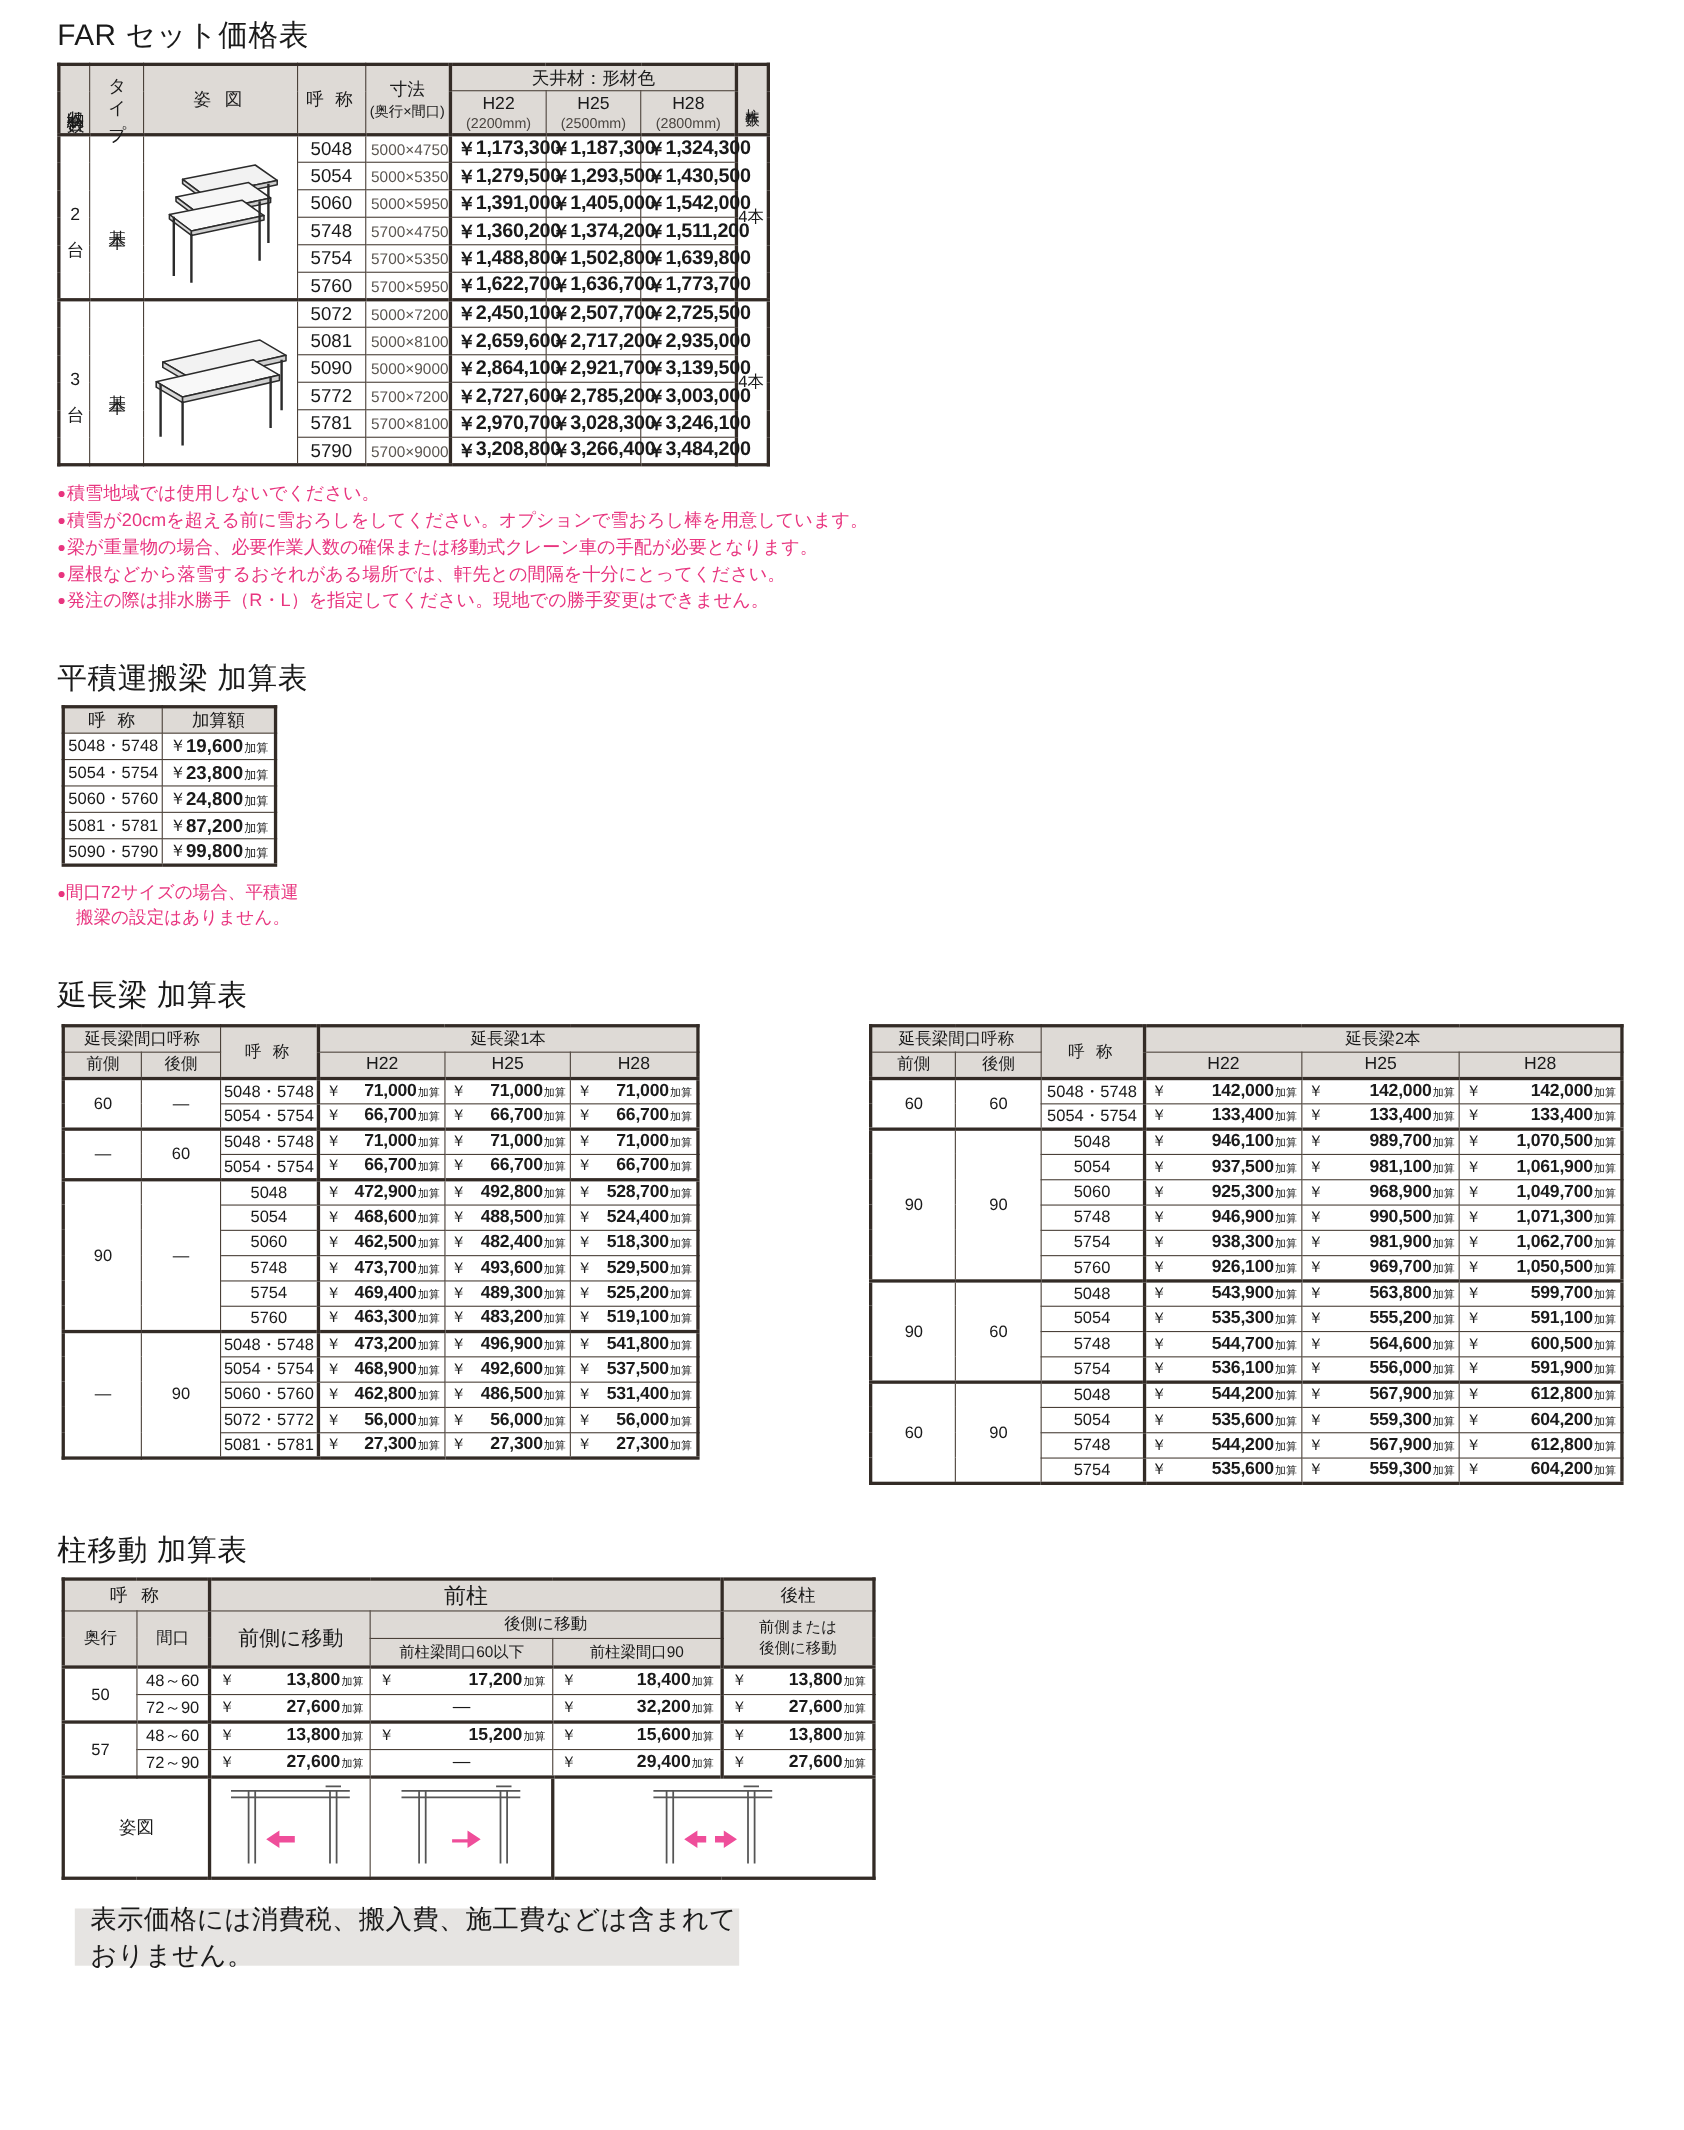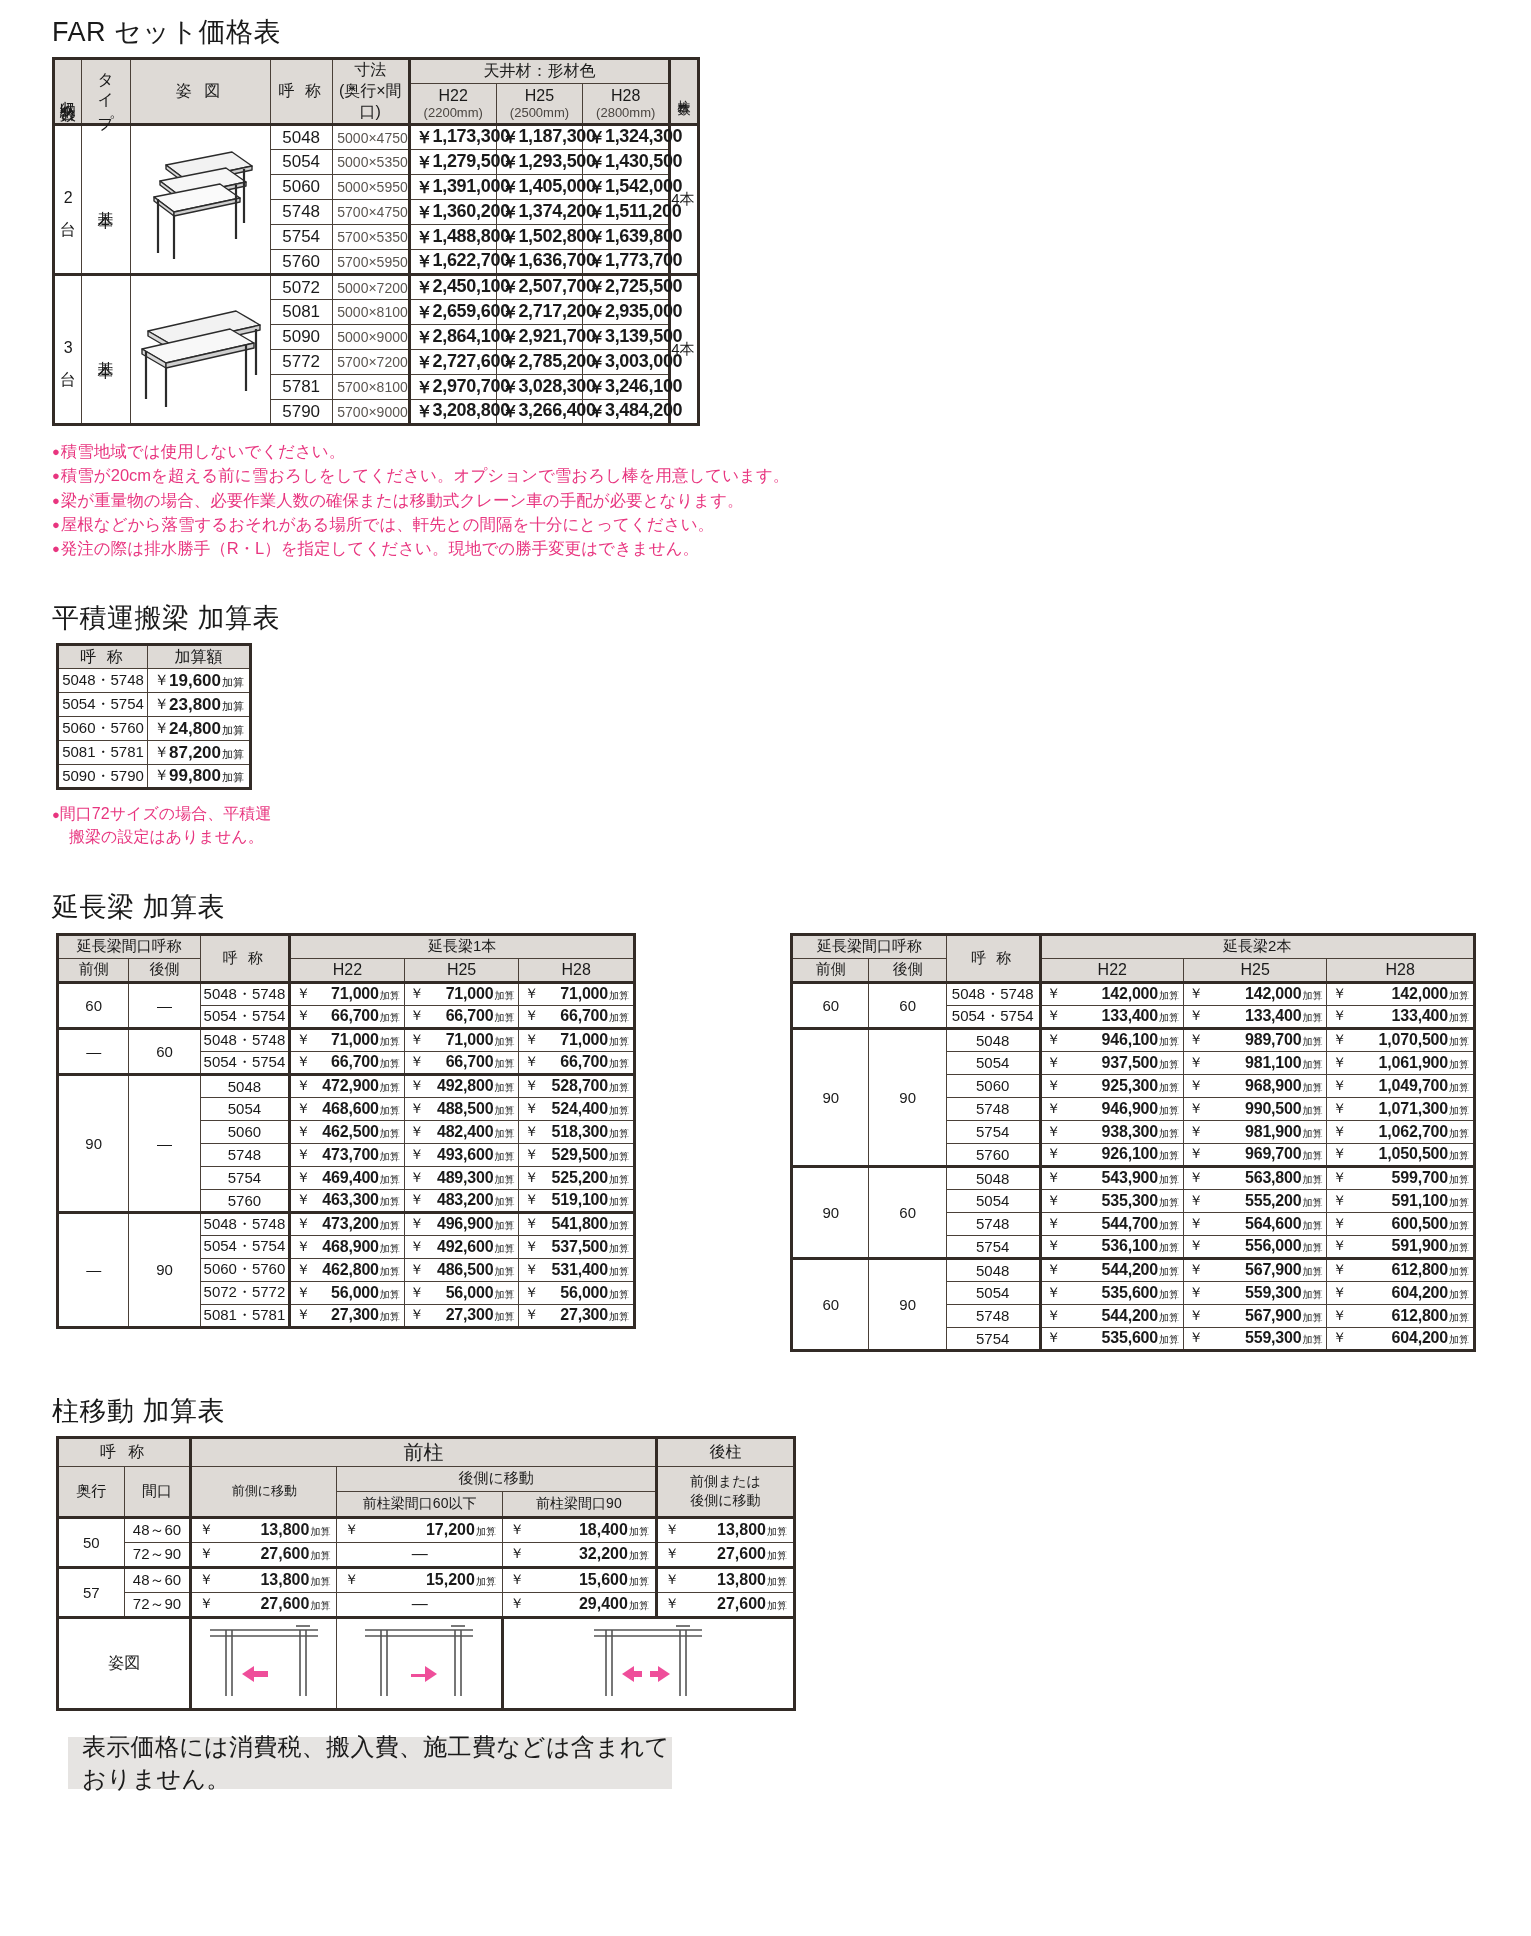"(奥行×間口)" div { font-size: 16px -> 13px }
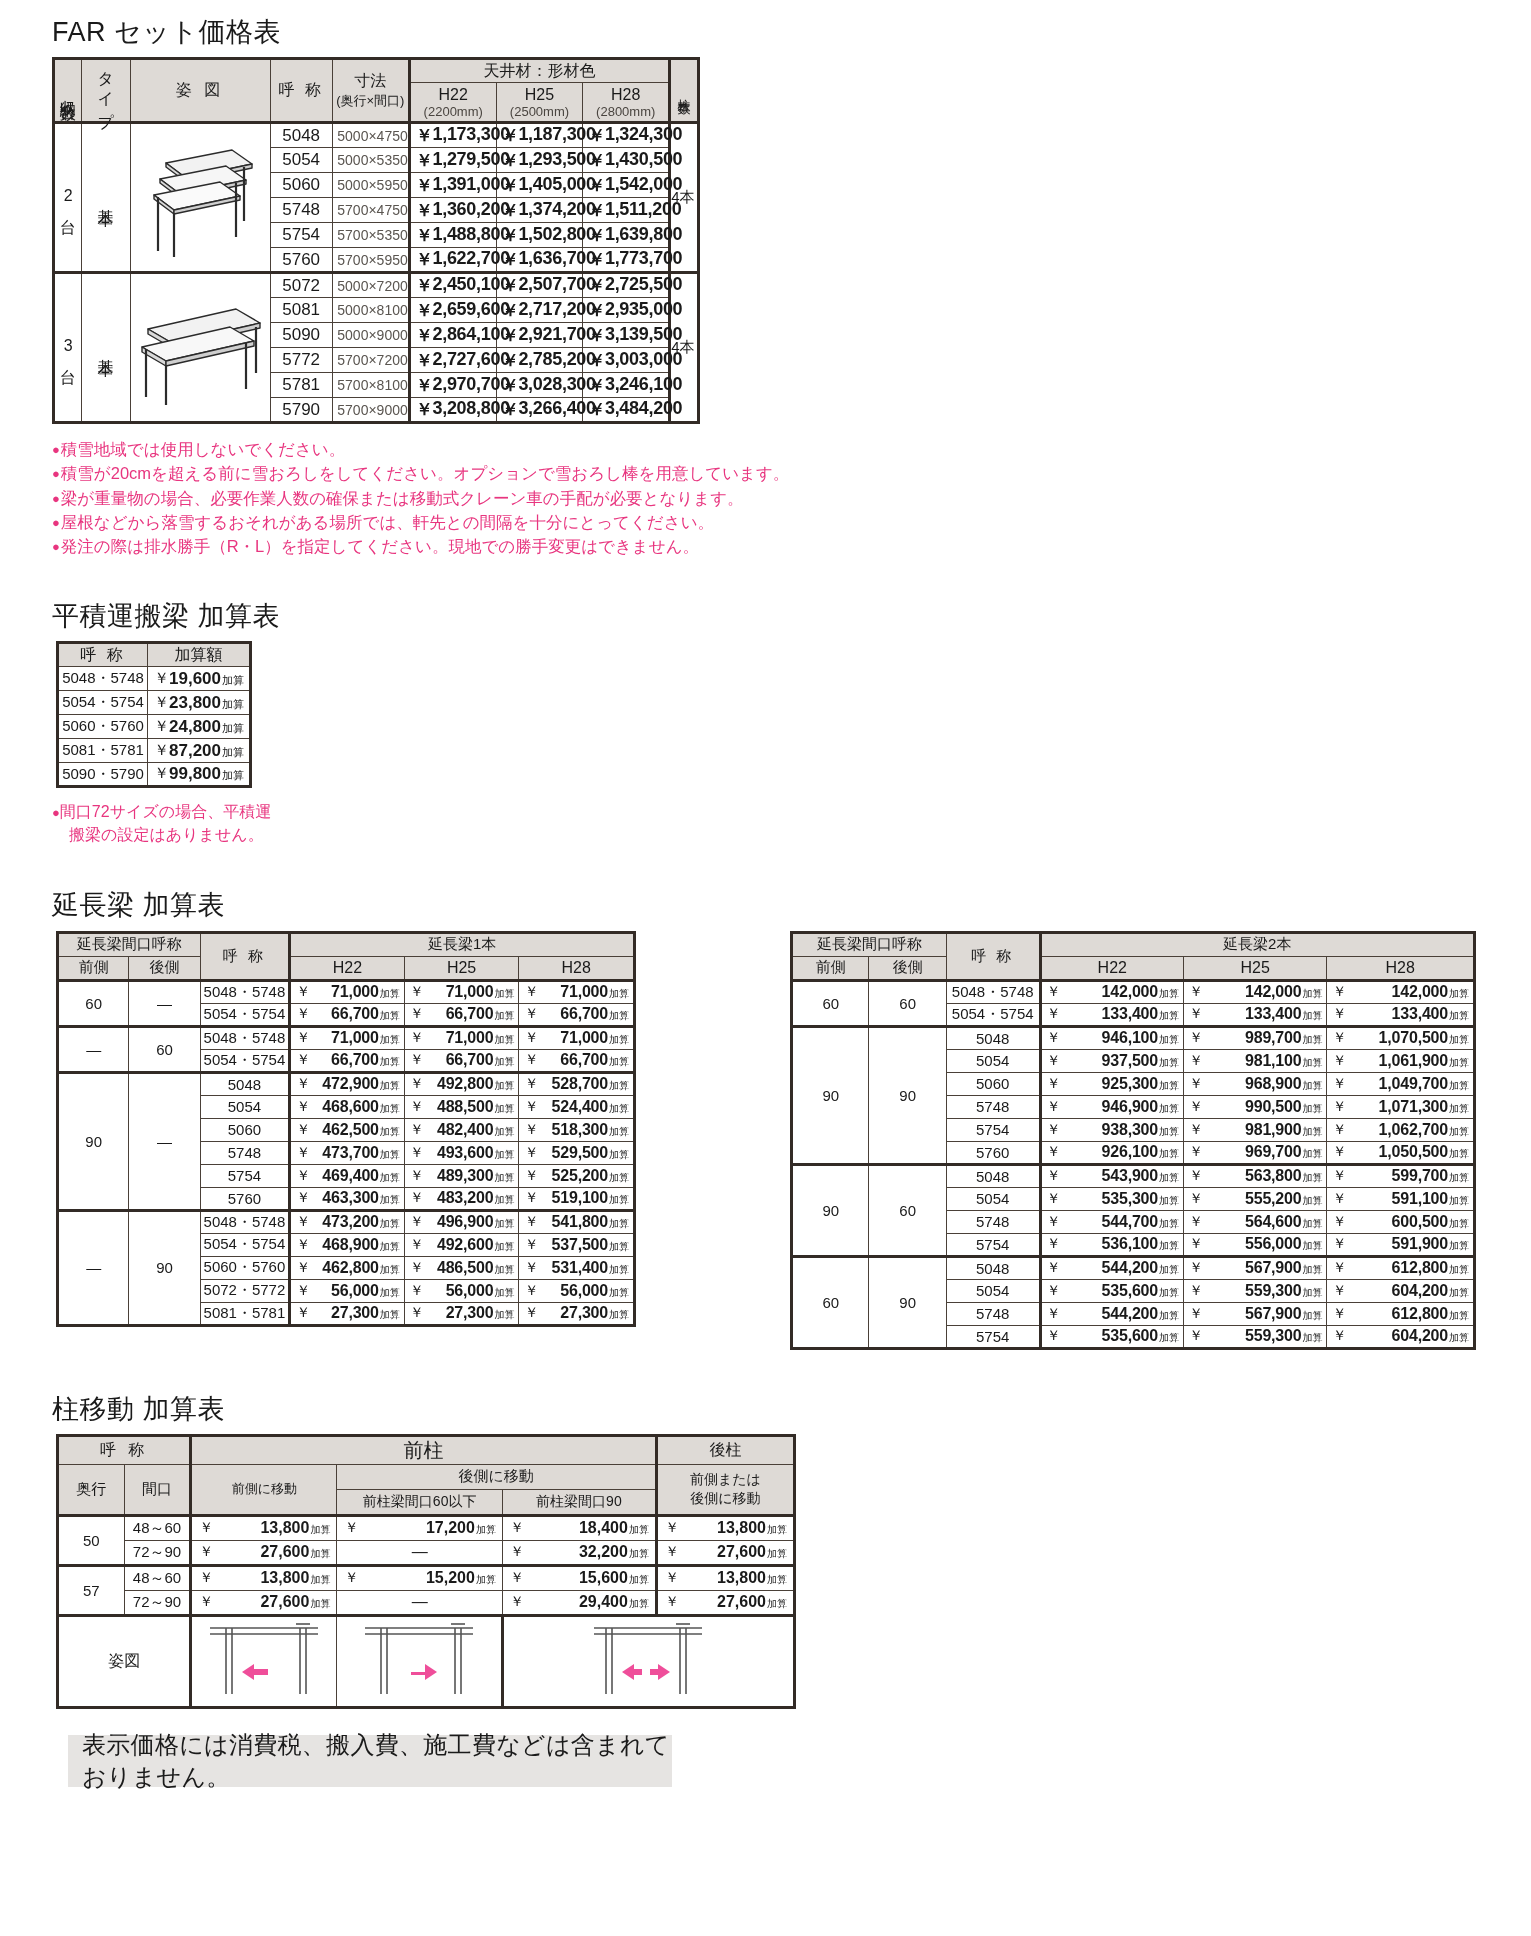"前側に移動" td.hdr { font-size: 13px -> 19px }
